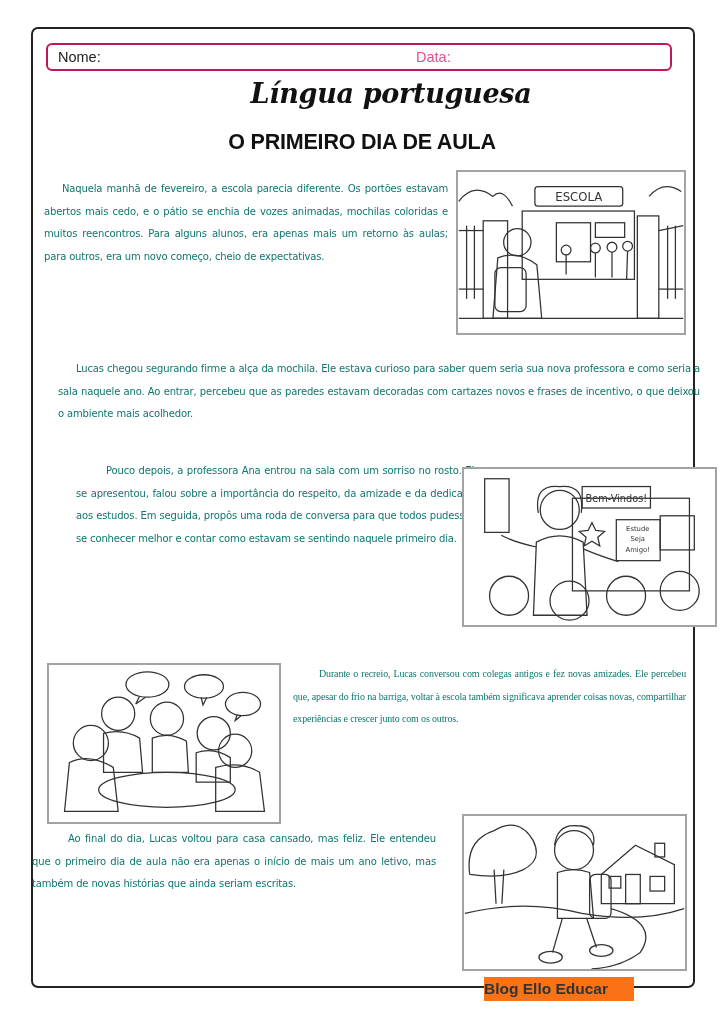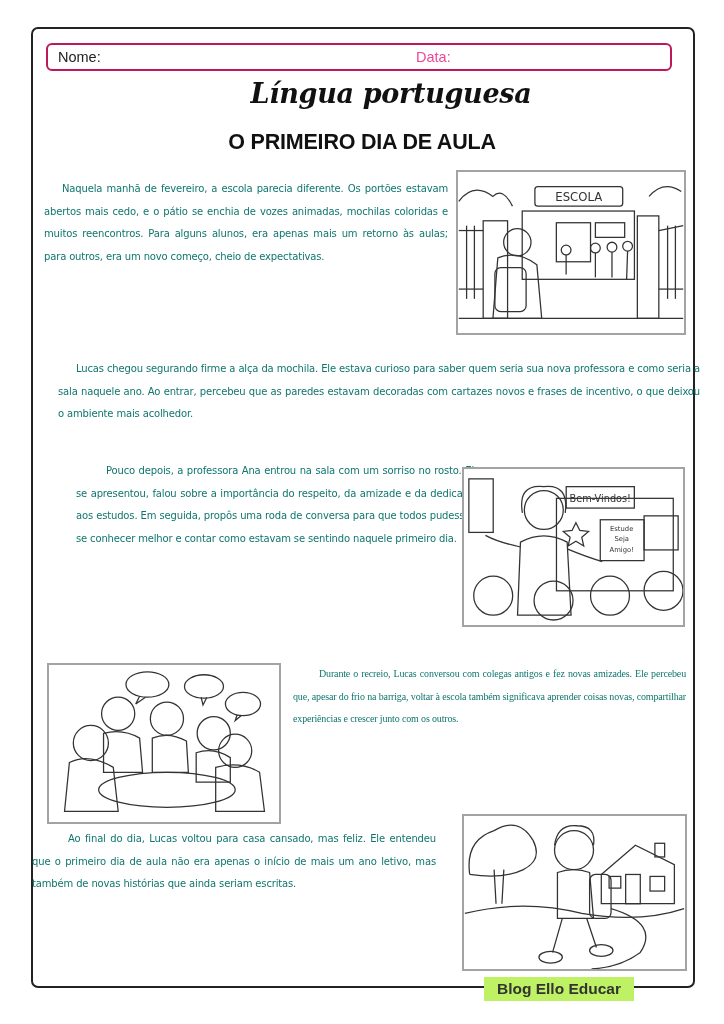"Bem-Vindos!" div.ill { width: 223px -> 255px }
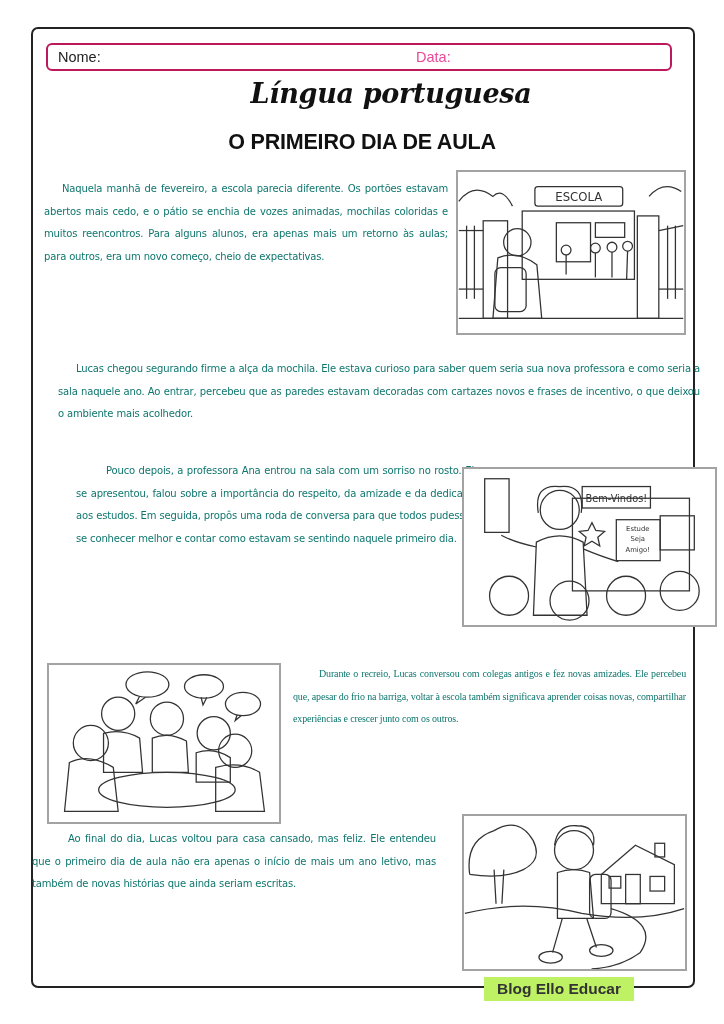"Blog Ello Educar" .footer { background: #bef264 -> #f97316; text-align: center -> left }
